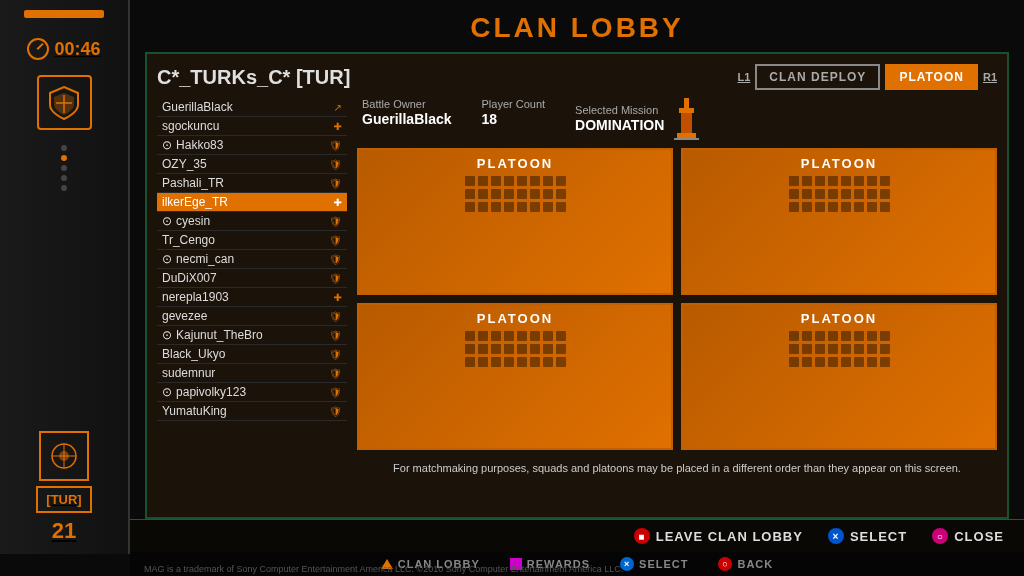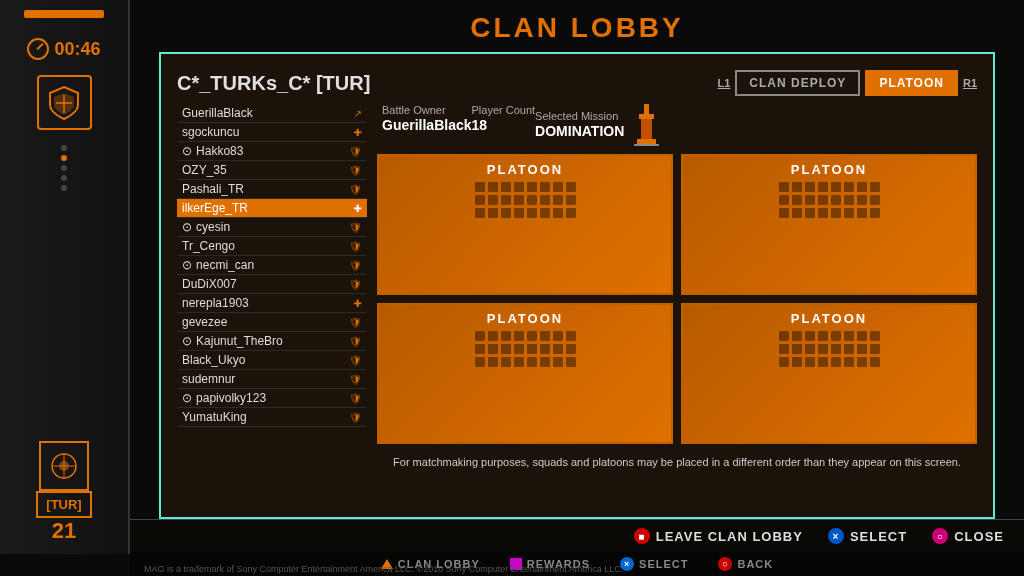"00:46" .sidebar { text-decoration: none -> underline }
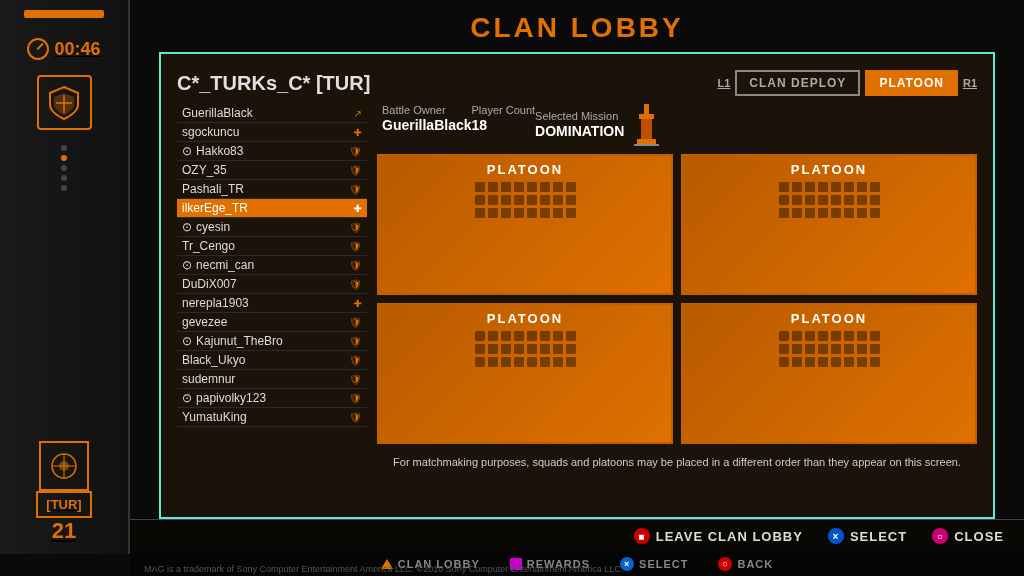"C*_TURKs_C* [TUR]" .content-area { border: 2px solid #5eead4 -> 2px solid #14532d; margin: 0 29px -> 0 15px; padding: 16px -> 10px }
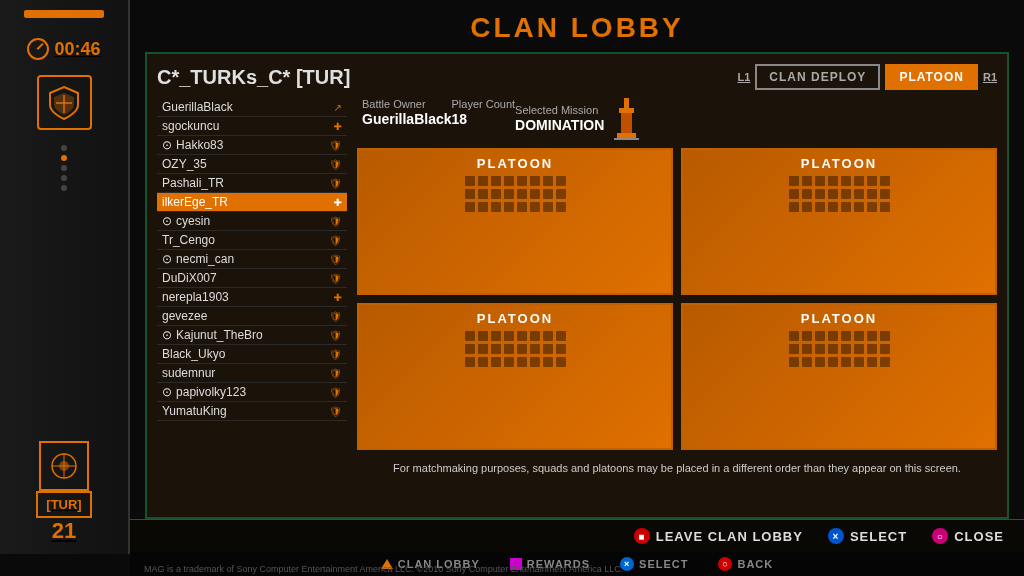"Battle Owner" .battle-info { gap: none -> 30px }
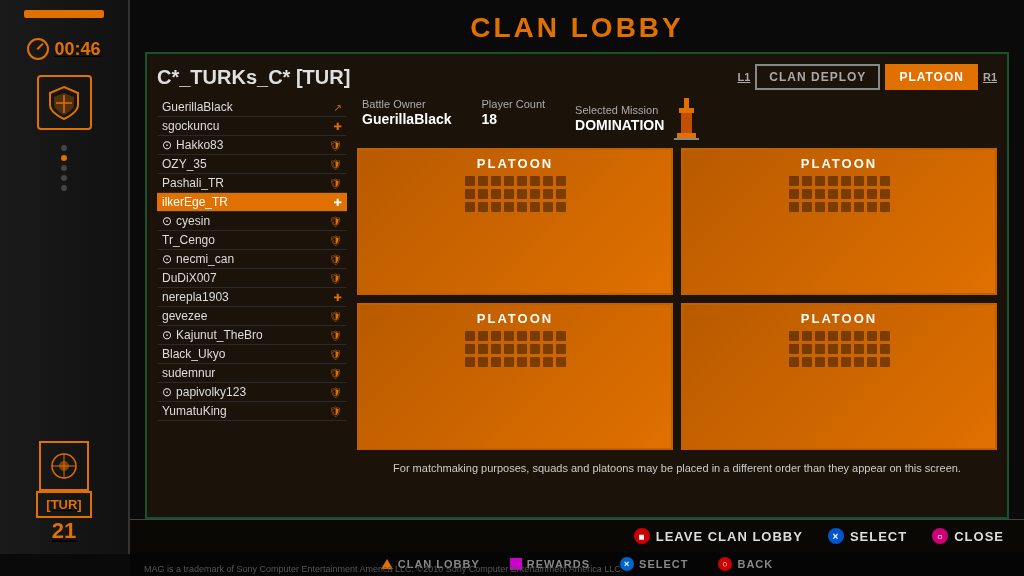"[TUR]" .sidebar-bottom { gap: none -> 5px }
